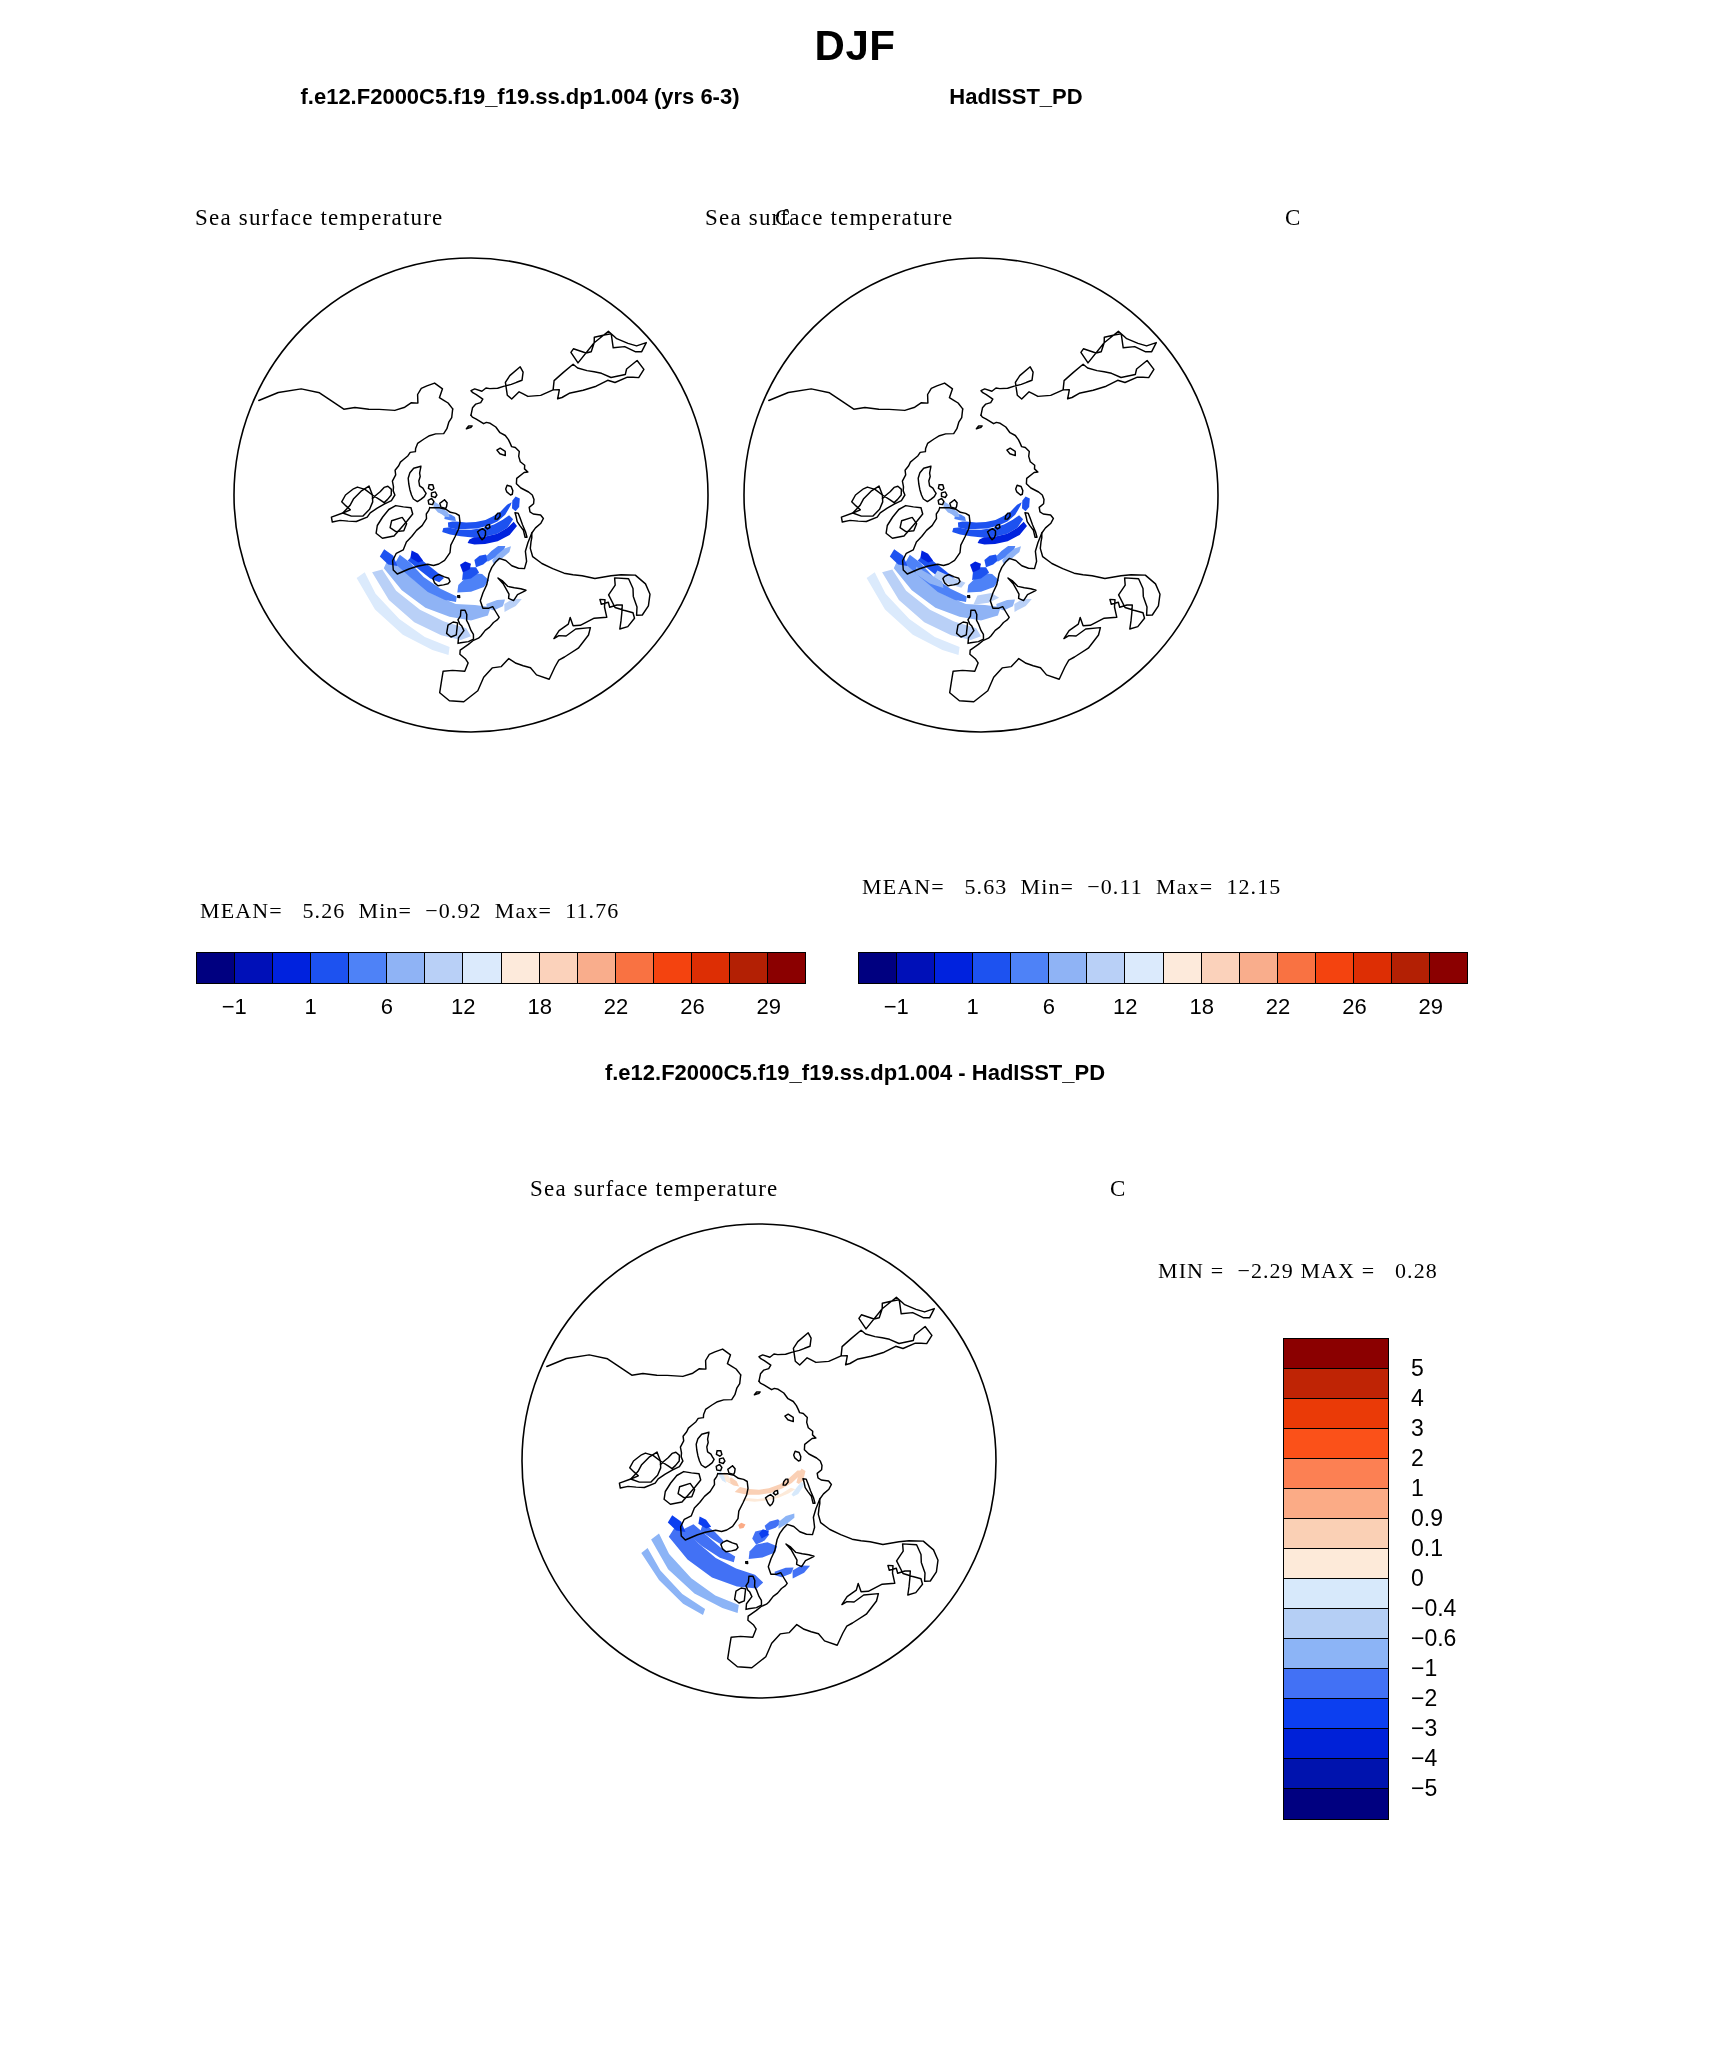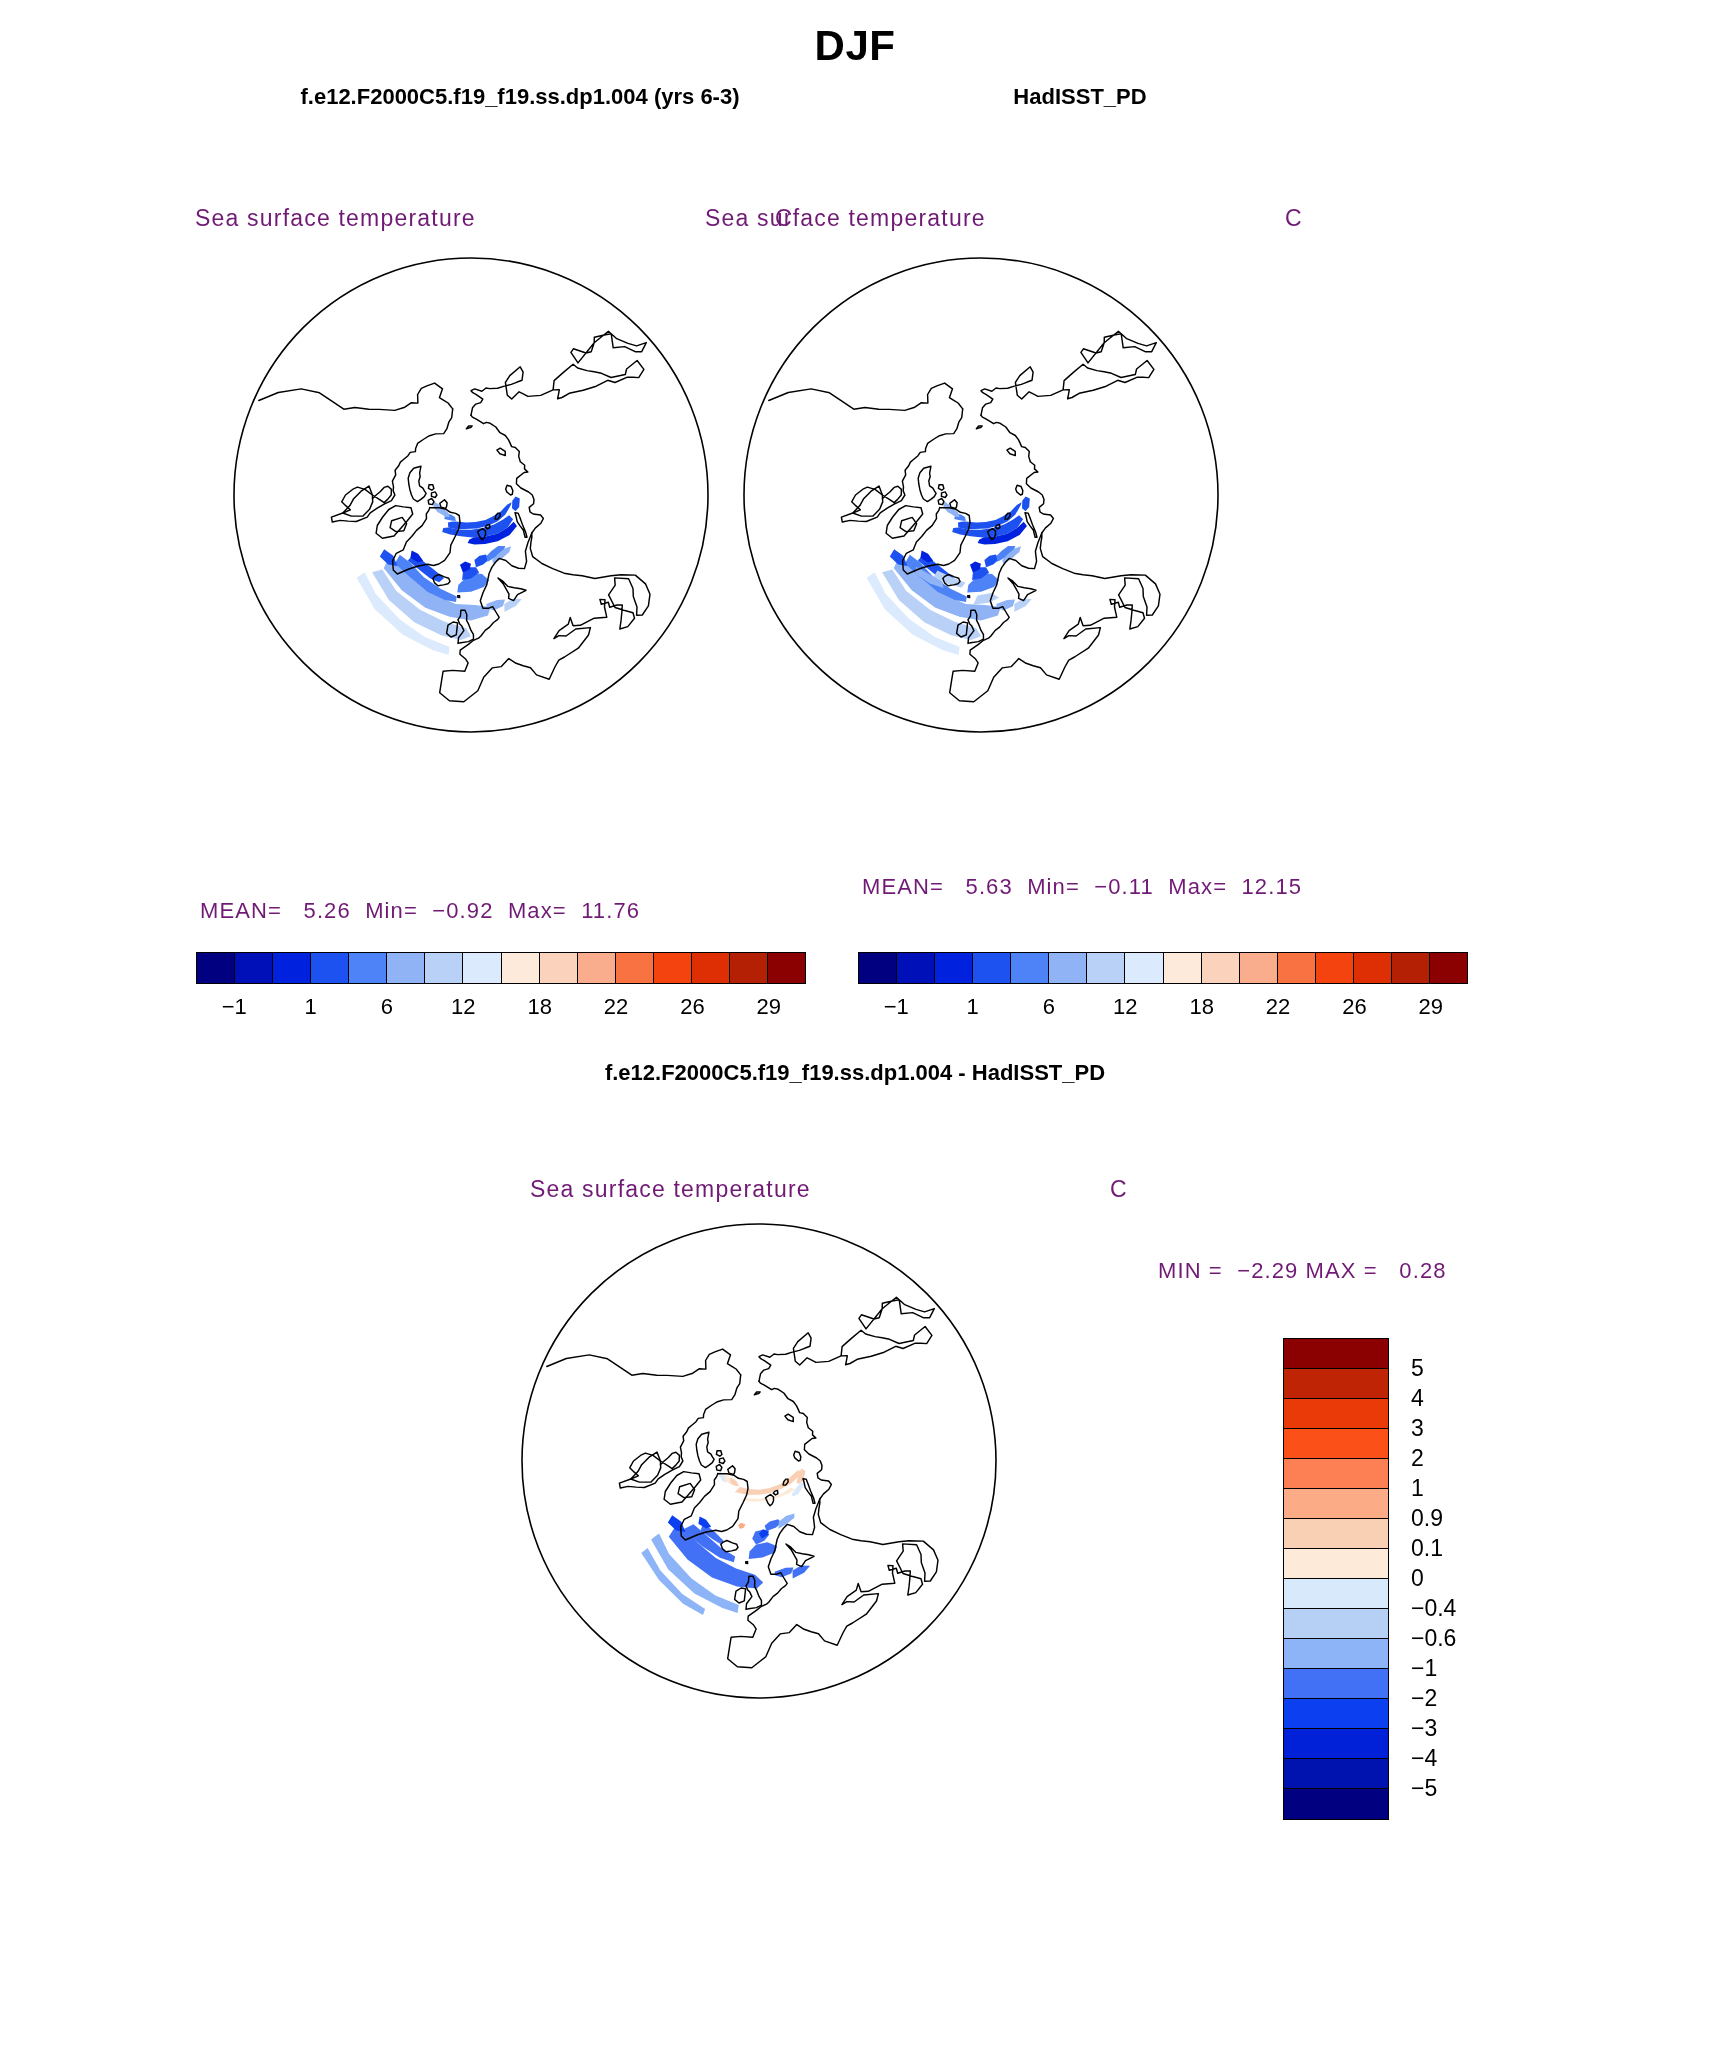"HadISST_PD" #title-right { left: 800px -> 736px }
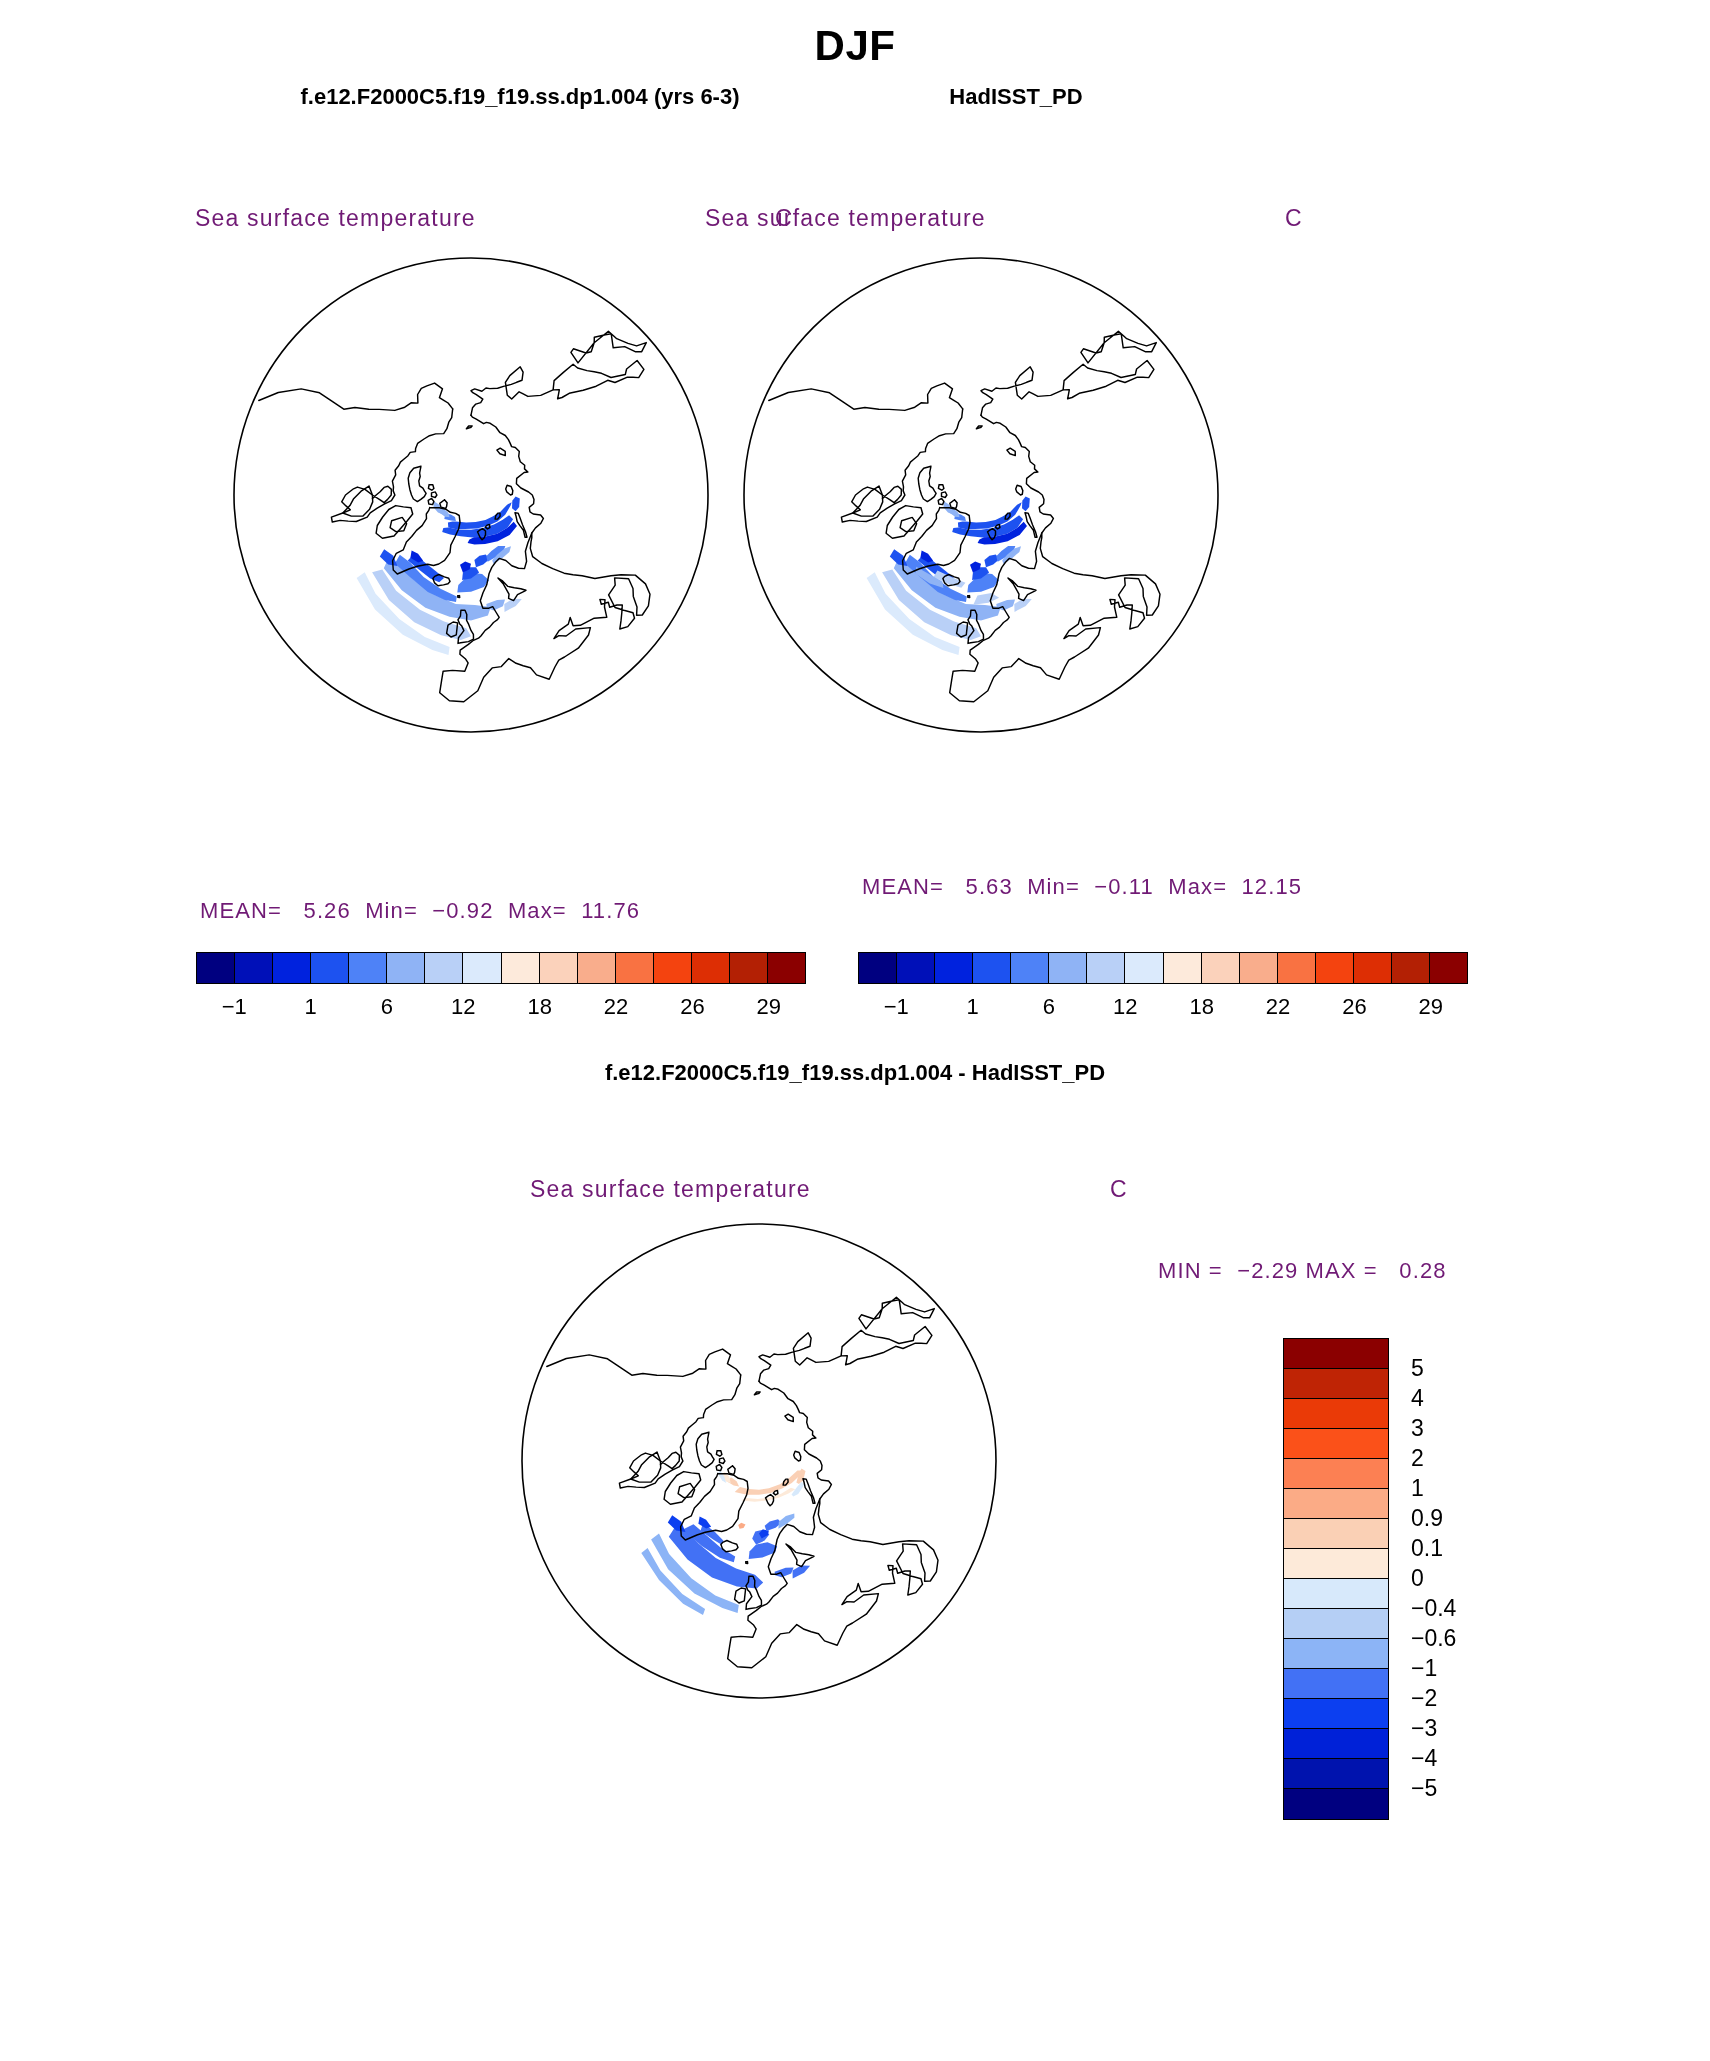"Sea surface temperature" .thin { color: #701a75 -> #000000; font-family: Liberation Sans, sans-serif -> Liberation Serif, serif }
